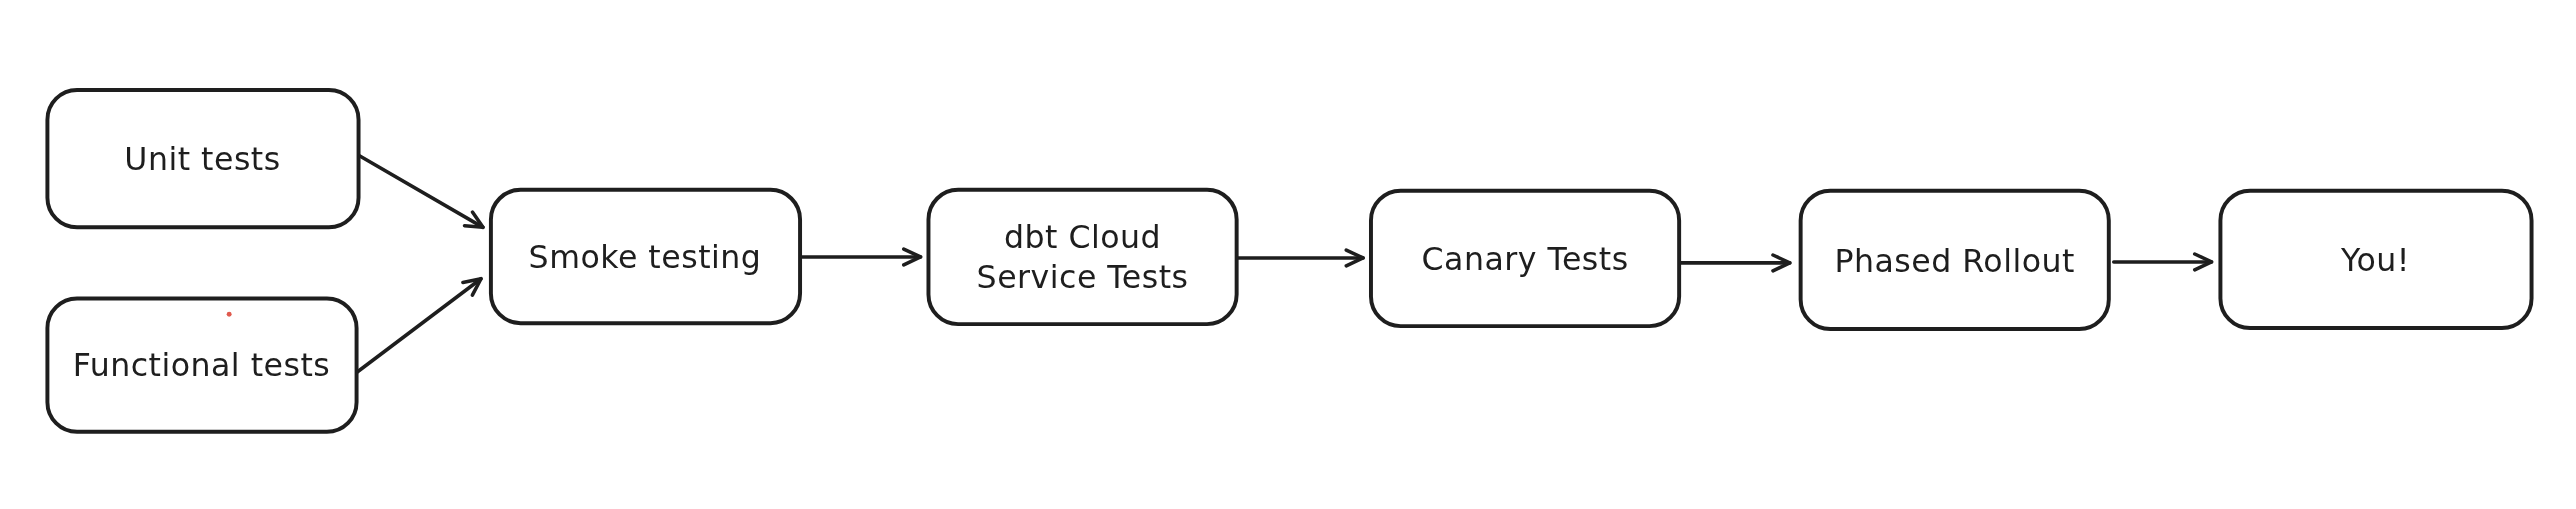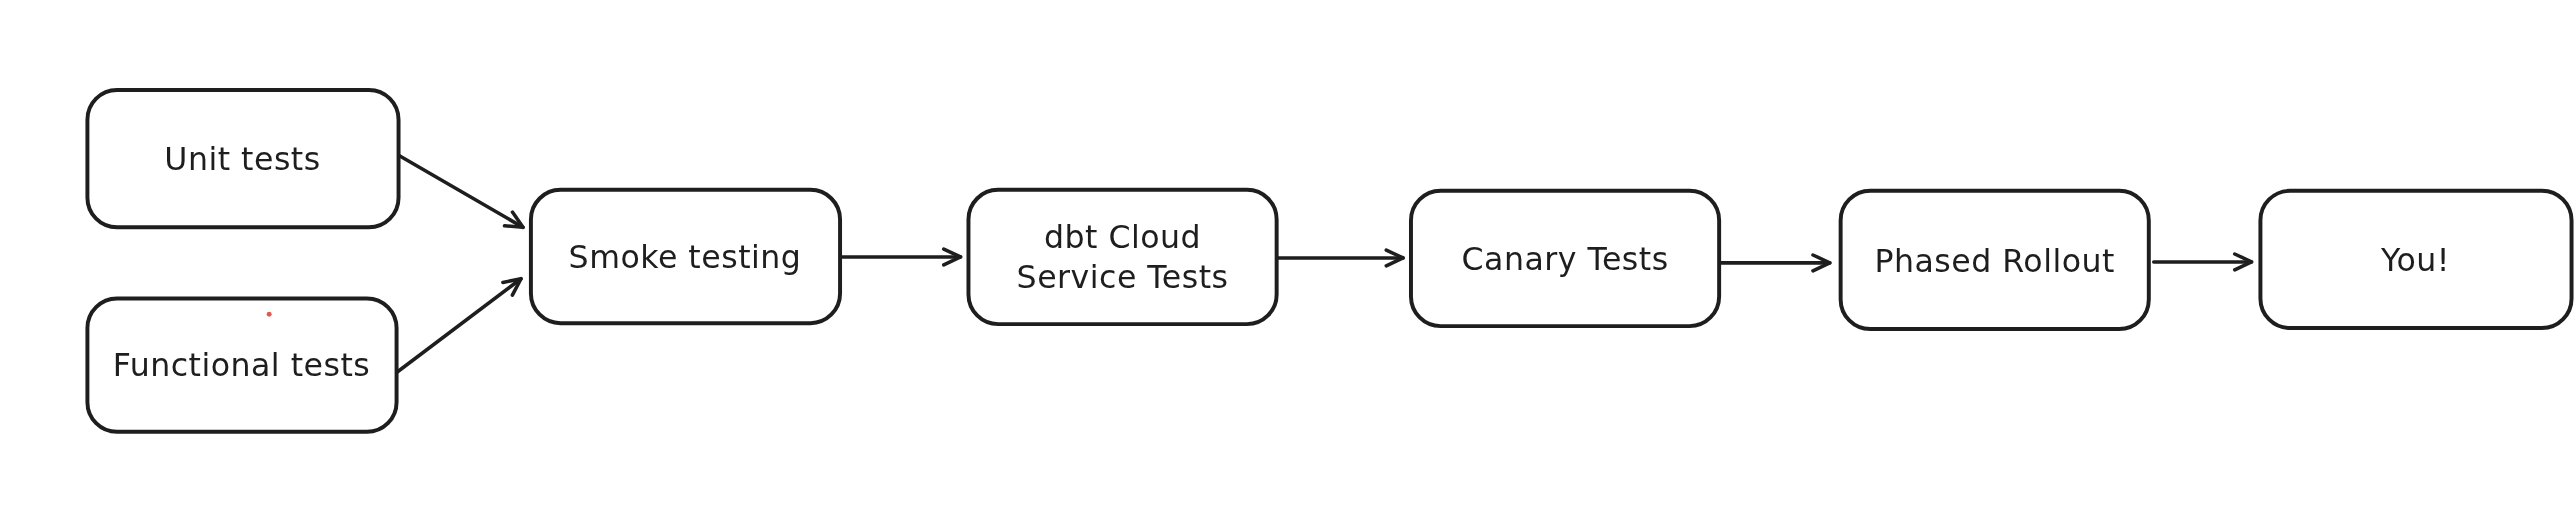"Unit tests" .canvas-wrap { padding-left: 40px -> none }
